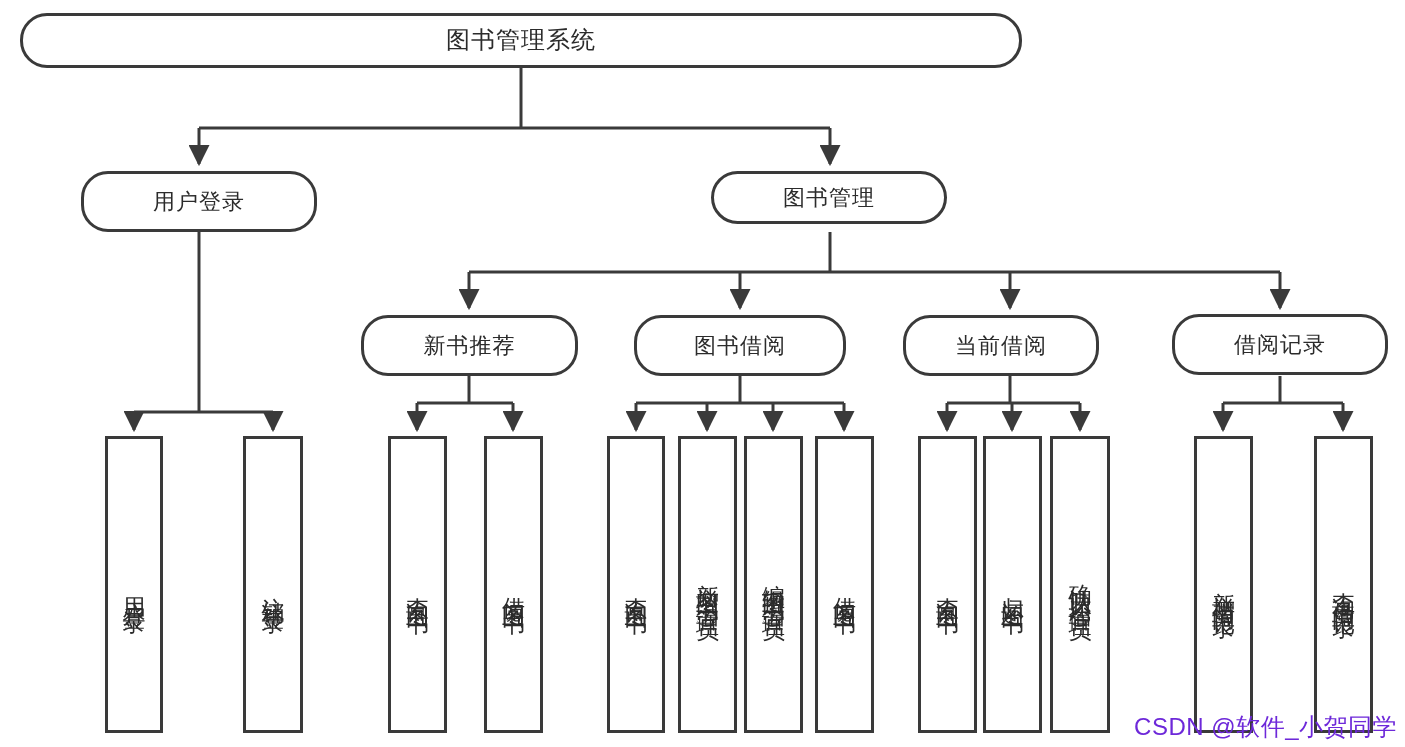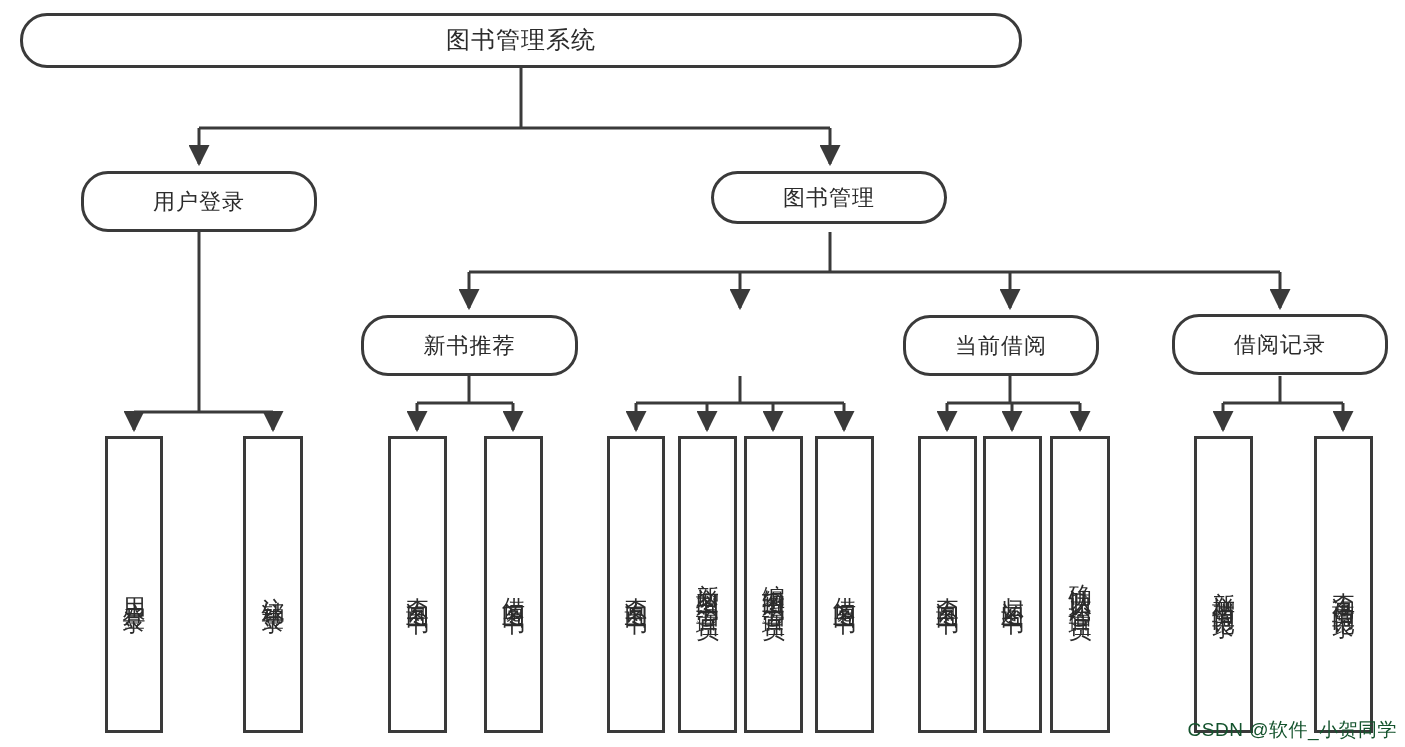"图书借阅" div.node { html: none -> <div> <span>图书借阅</span> </div> }
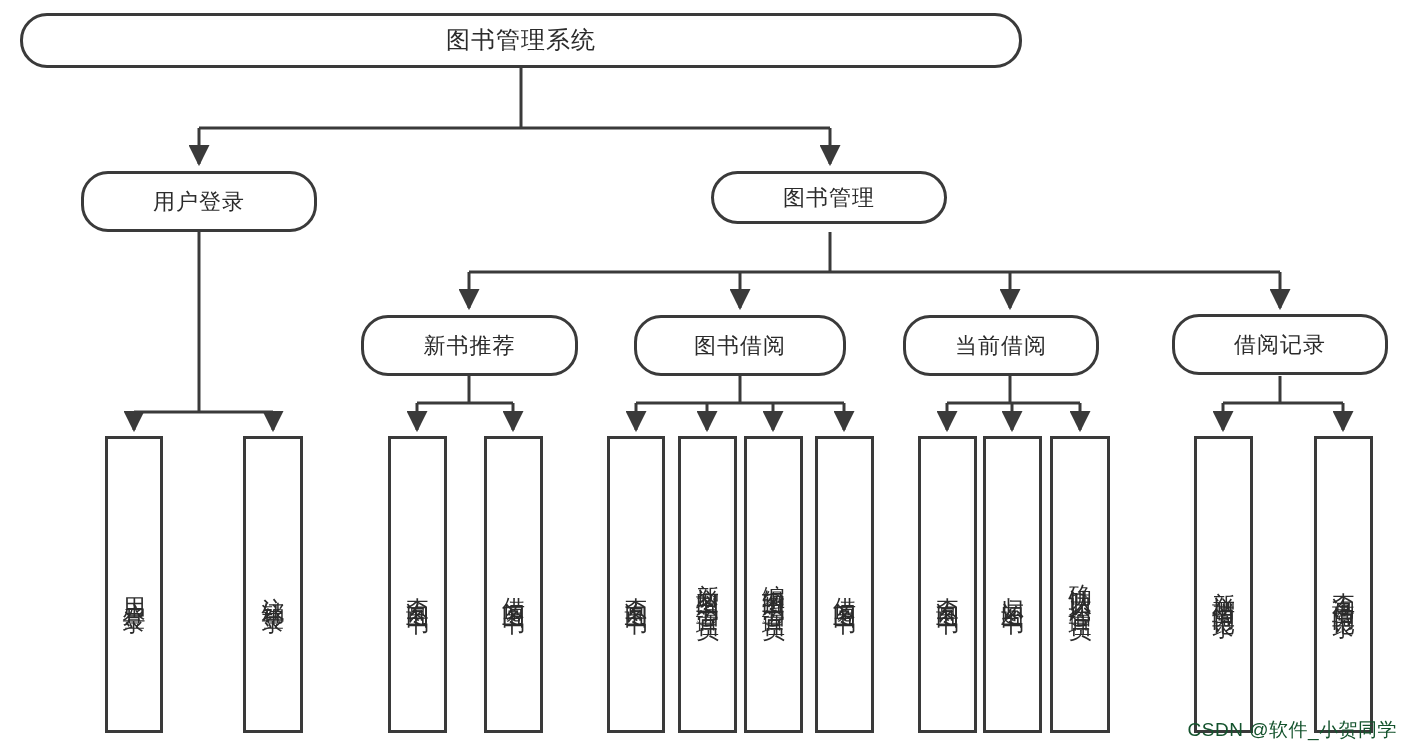"CSDN @软件_小贺同学" #watermark { color: #14532d -> #6d28d9; font-size: 19px -> 24px }
